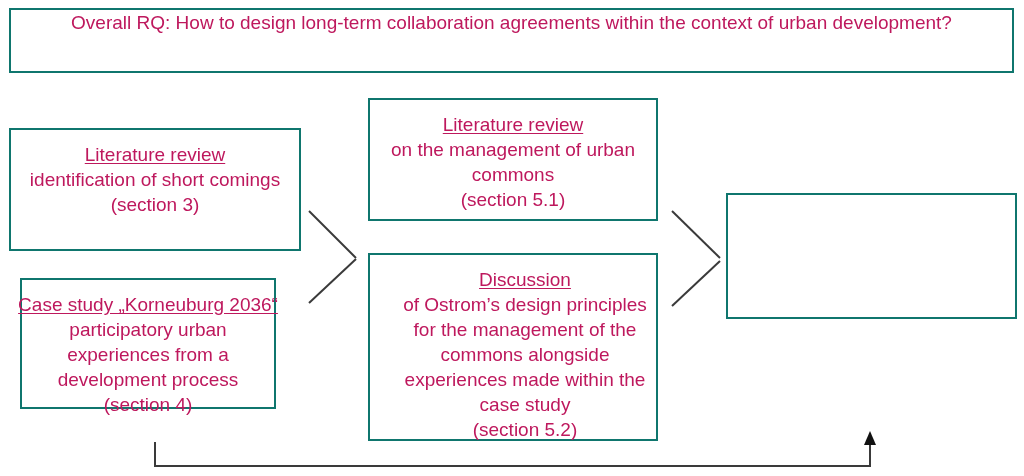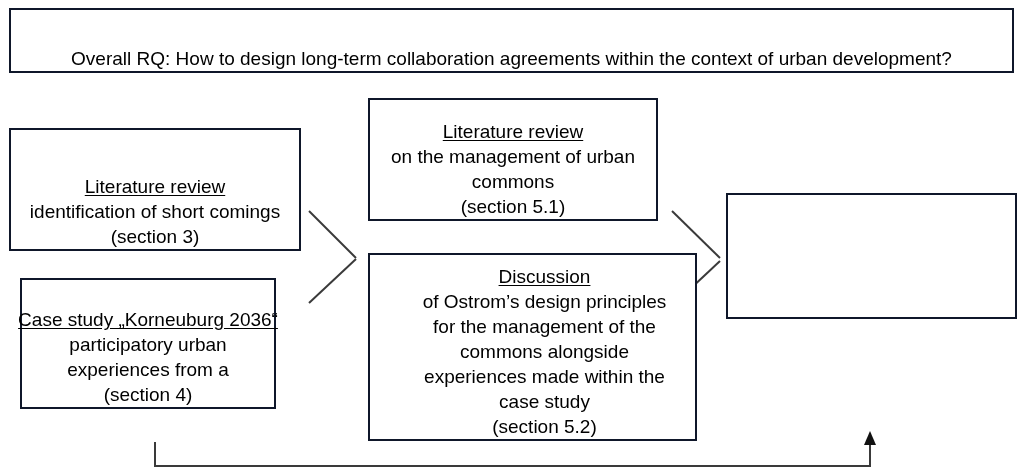"Overall RQ: How to design" .box { border: 2px solid #0f172a -> 2px solid #0f766e; color: #000000 -> #be185d; justify-content: flex-end -> flex-start }
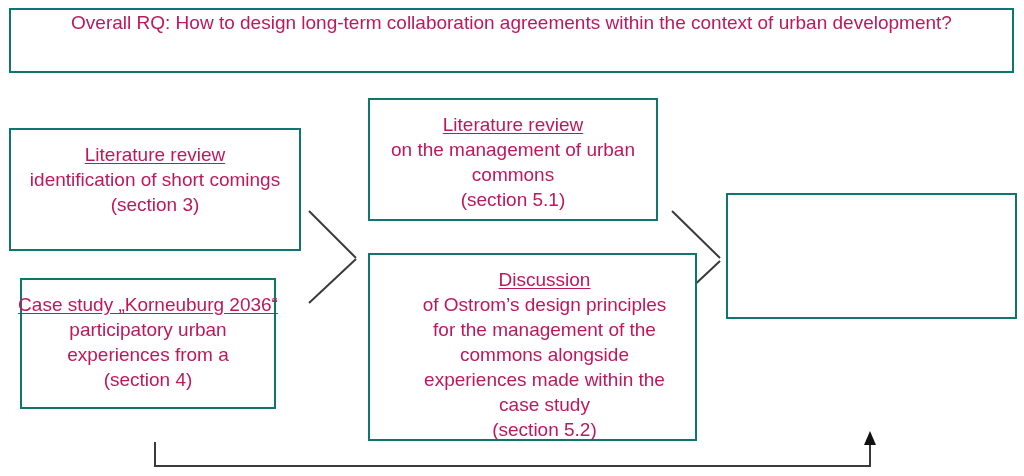"Discussion" #box-discussion { width: 329px -> 290px }
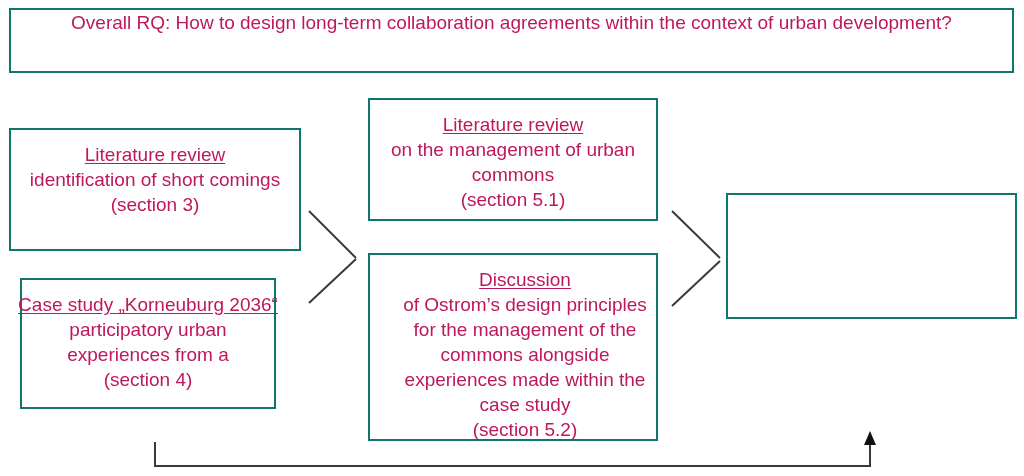"development process" span.line { html: none -> <span>development process</span> }
